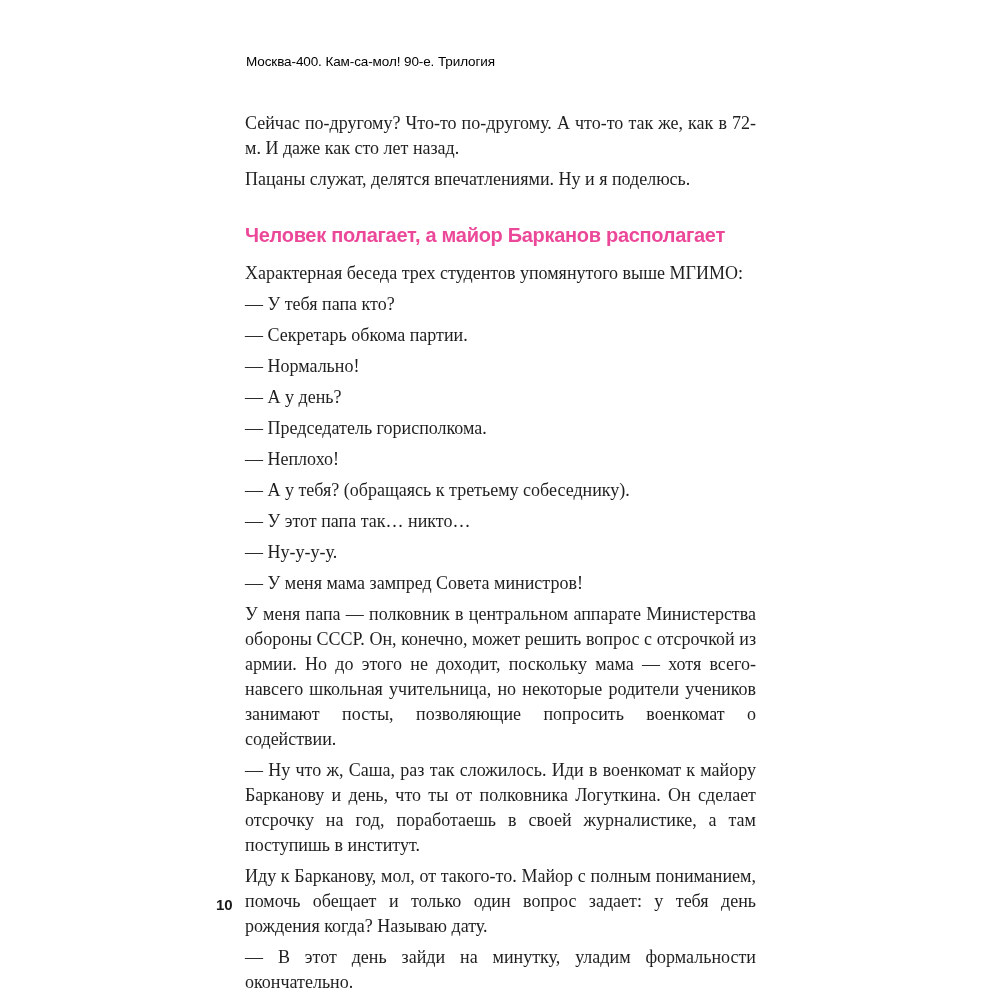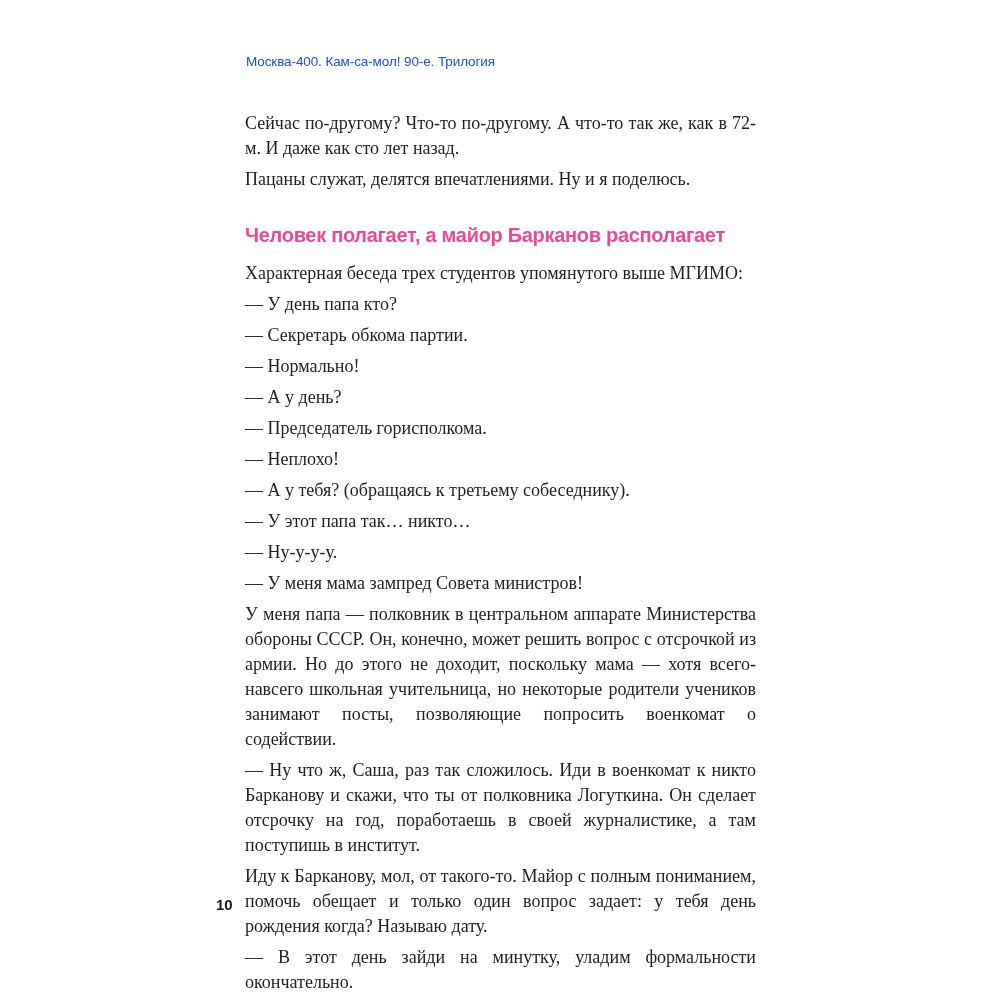"Москва-400. Кам-са-мол! 90-е. Трилогия" .running-head { color: #1d4ed8 -> #000000 }
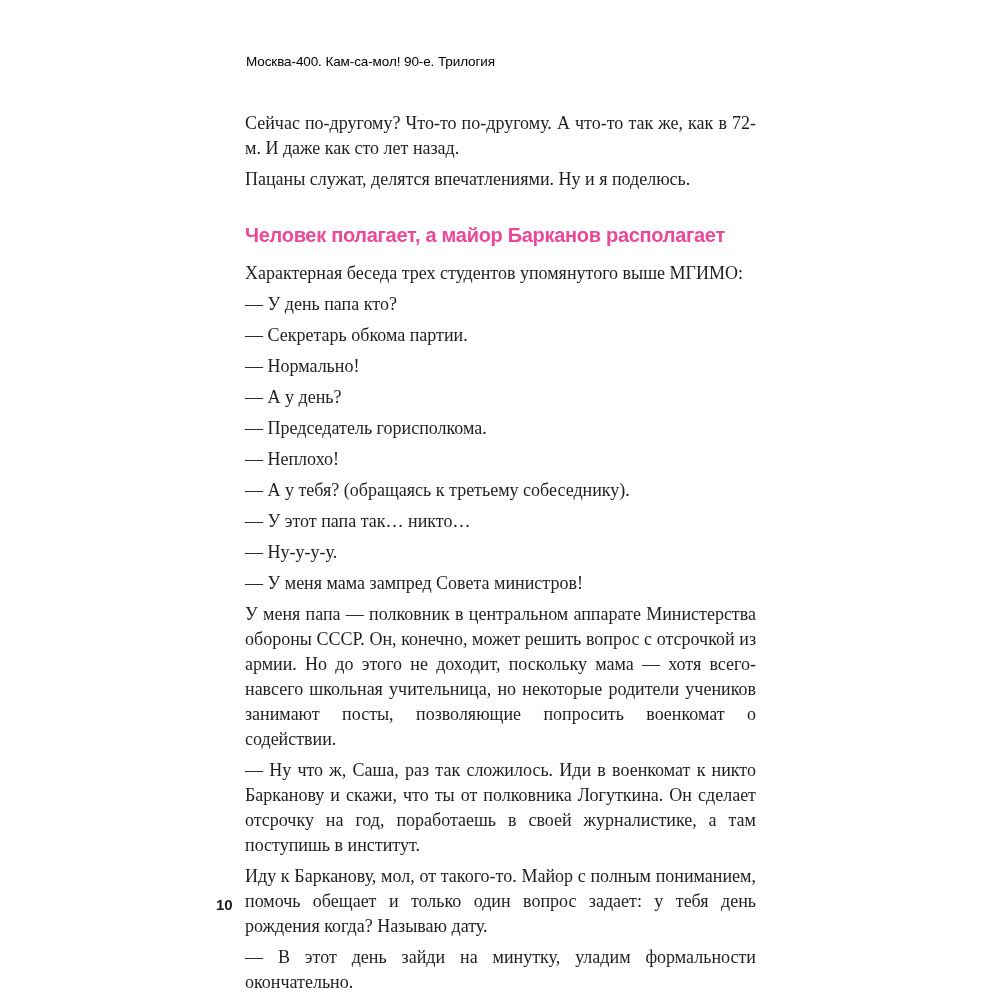"— У день папа кто?" p { text: день -> тебя }
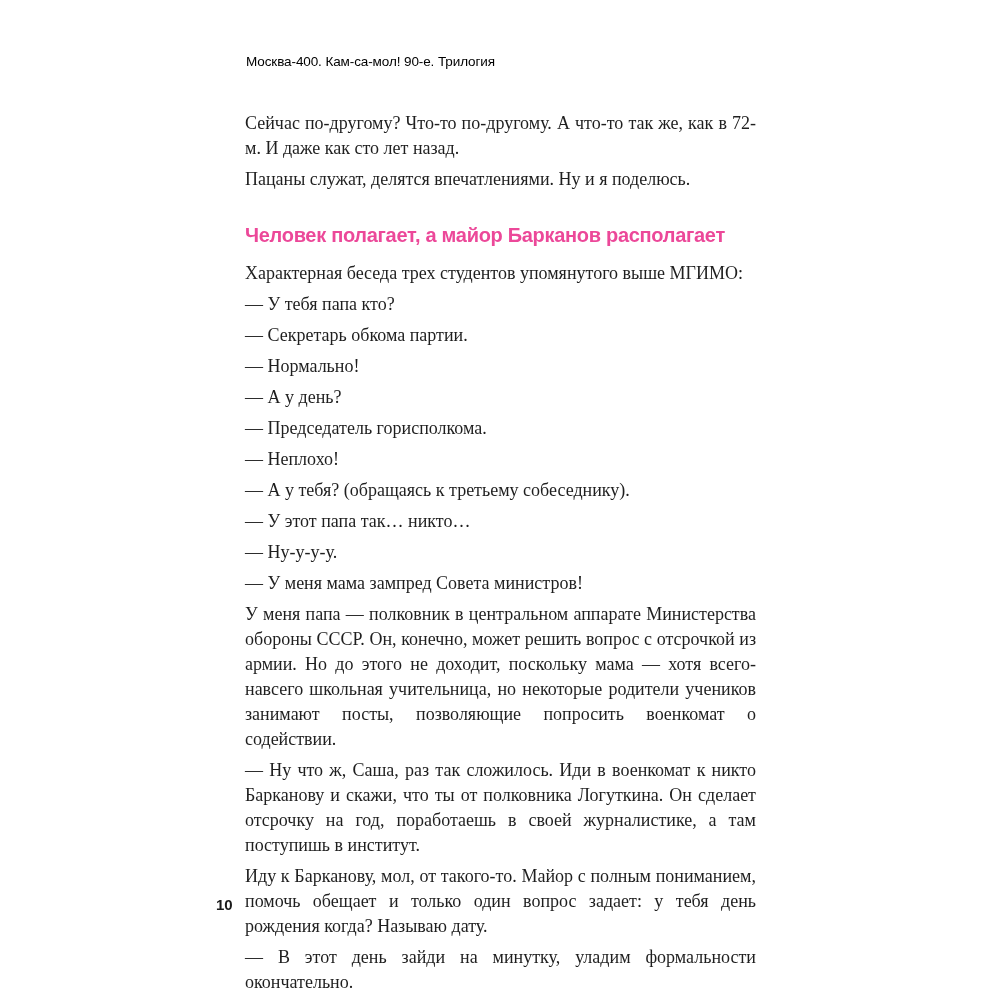"— Ну что ж, Саша," p { text: никто Барканову и скажи -> майору Барканову и день }
